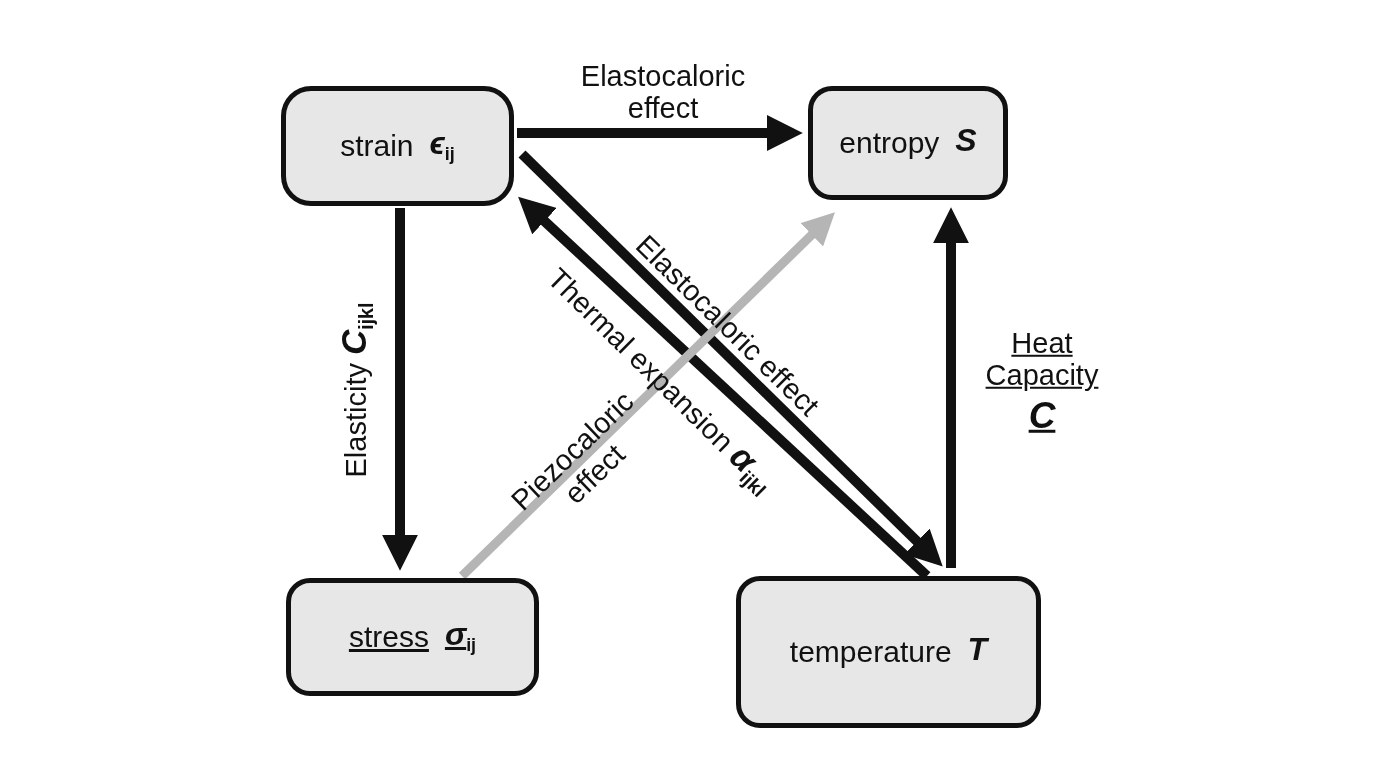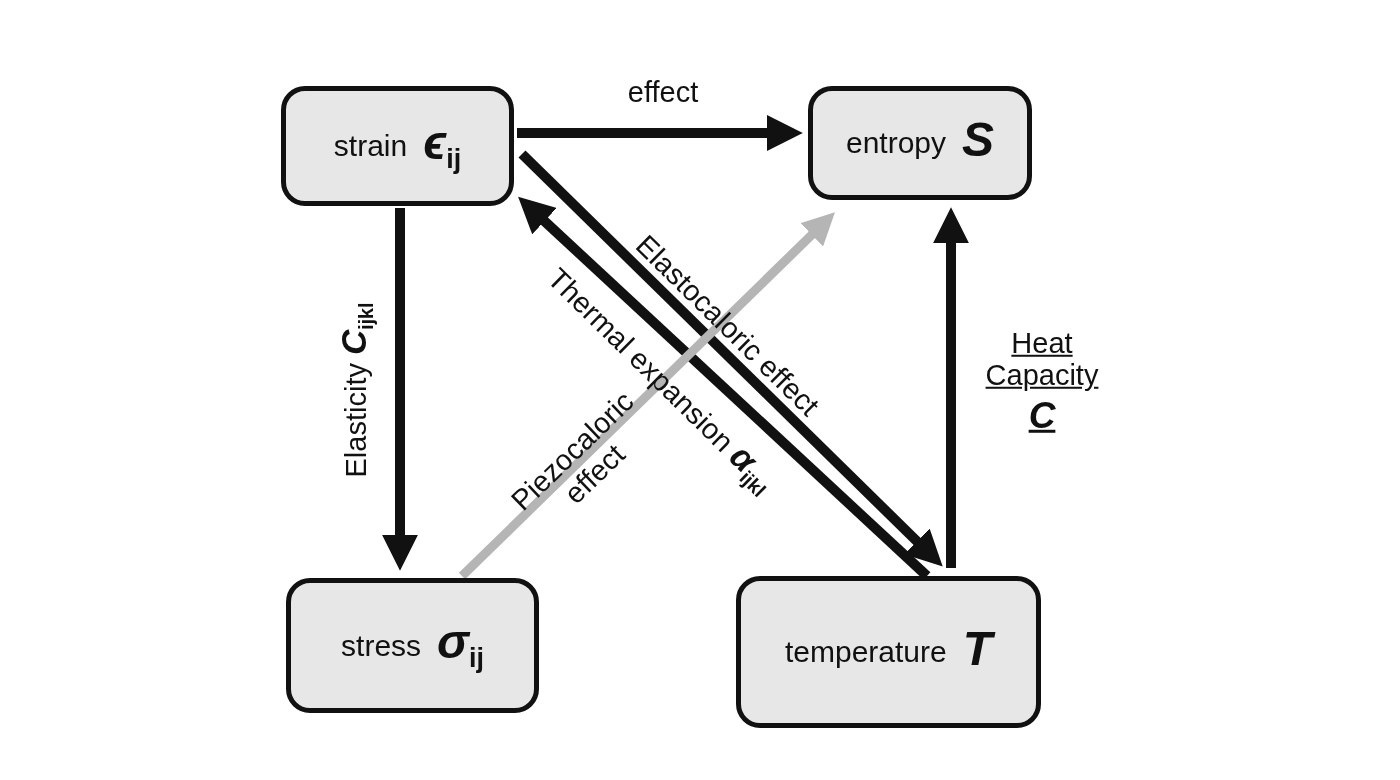"Elastocaloric" div { html: none -> <div>Elastocaloric</div> }
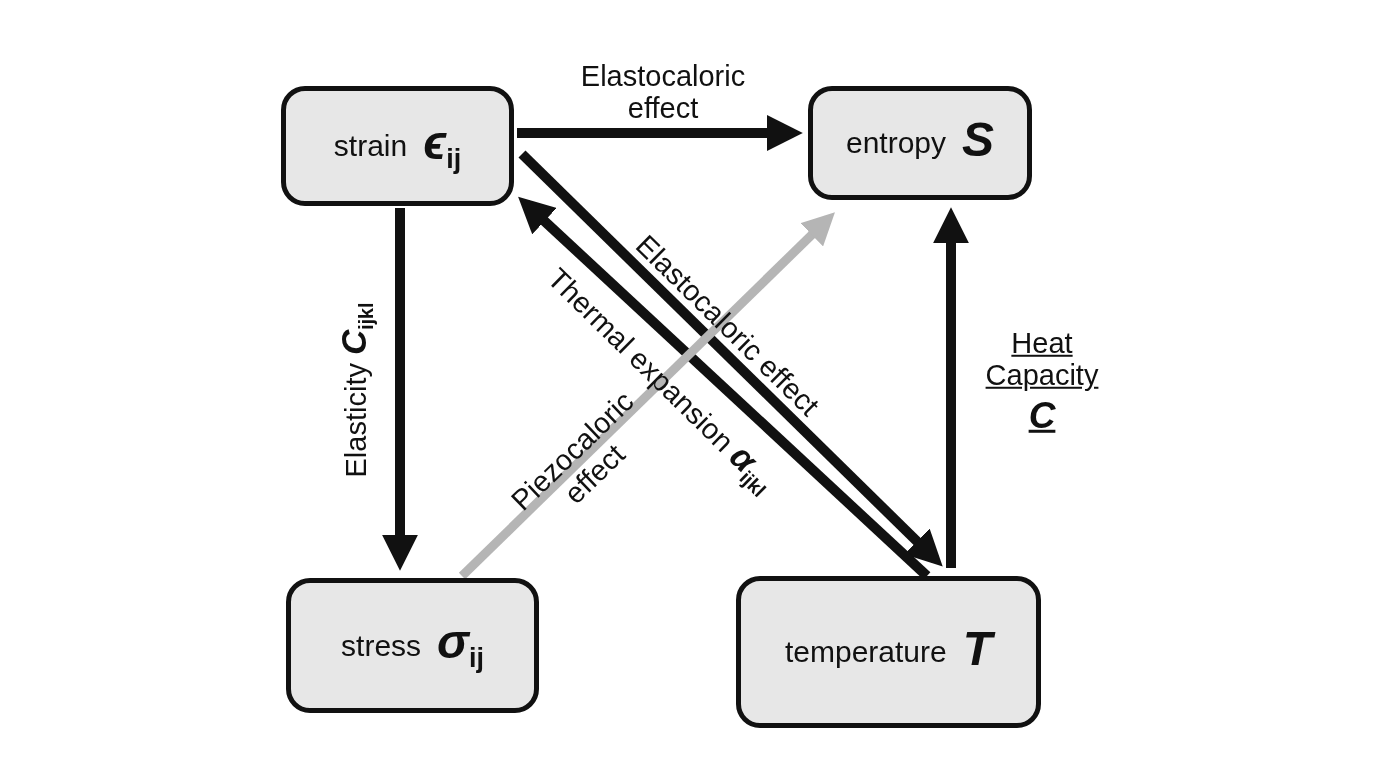"strain" div.node { border-radius: none -> 30px }
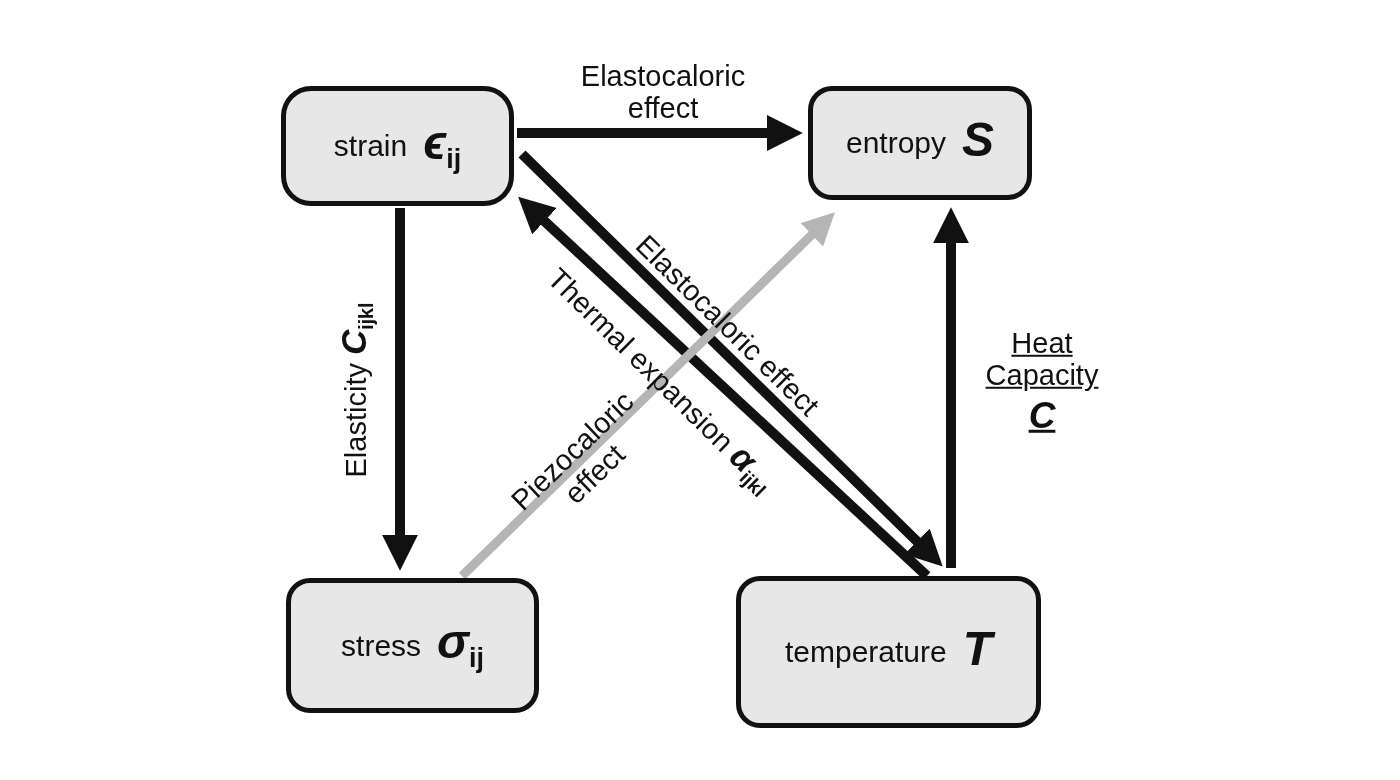"ϵij" .node-symbol { font-size: 48px -> 32px }
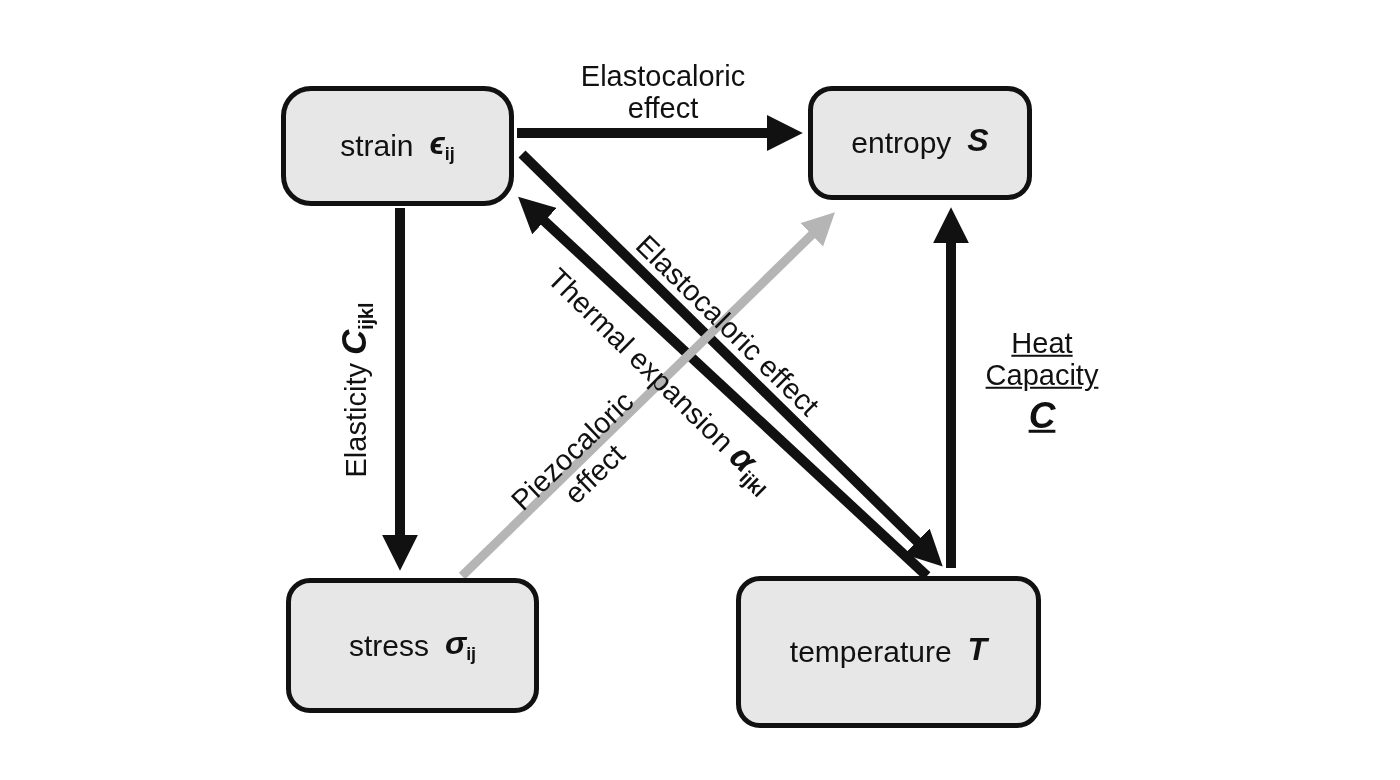"entropy" div.node { width: 224px -> 200px }
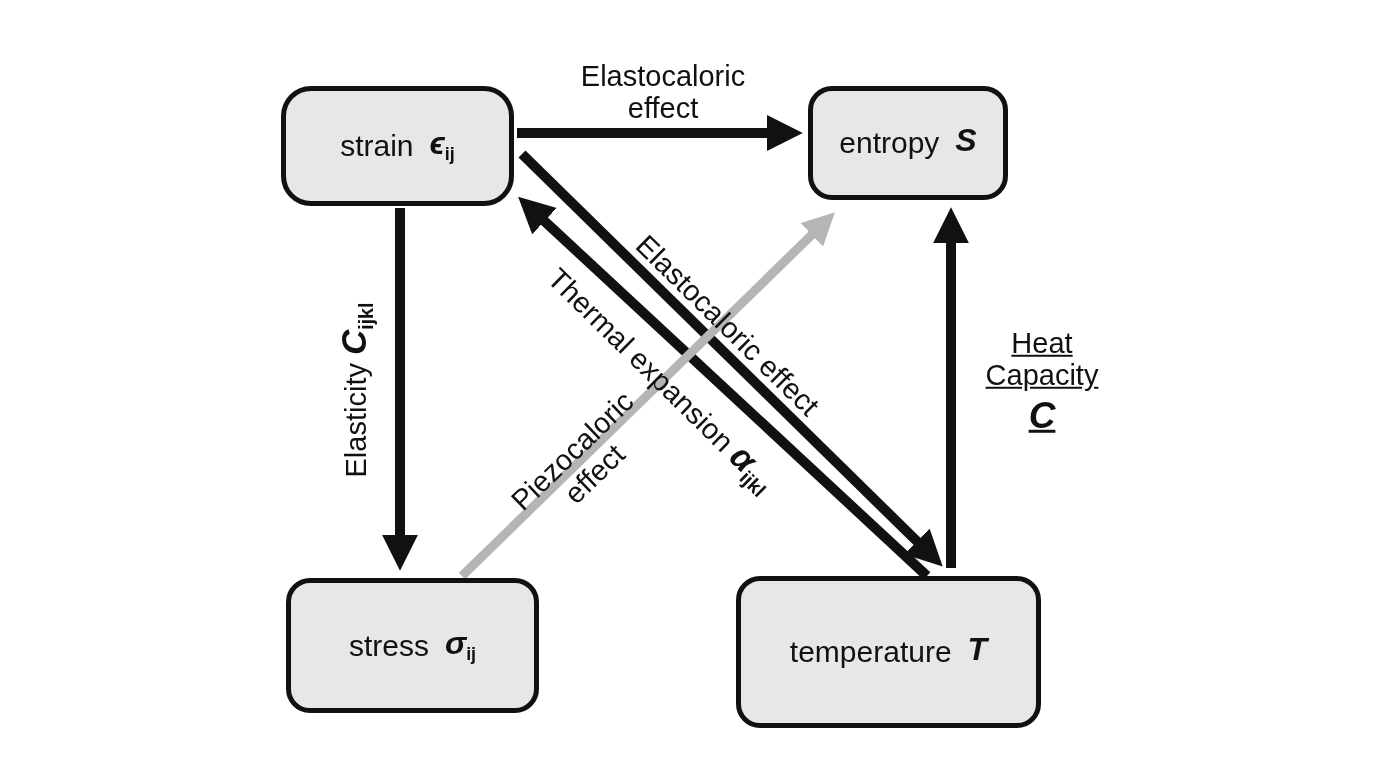"stress" div.node { height: 135px -> 118px; text-decoration: none -> underline }
